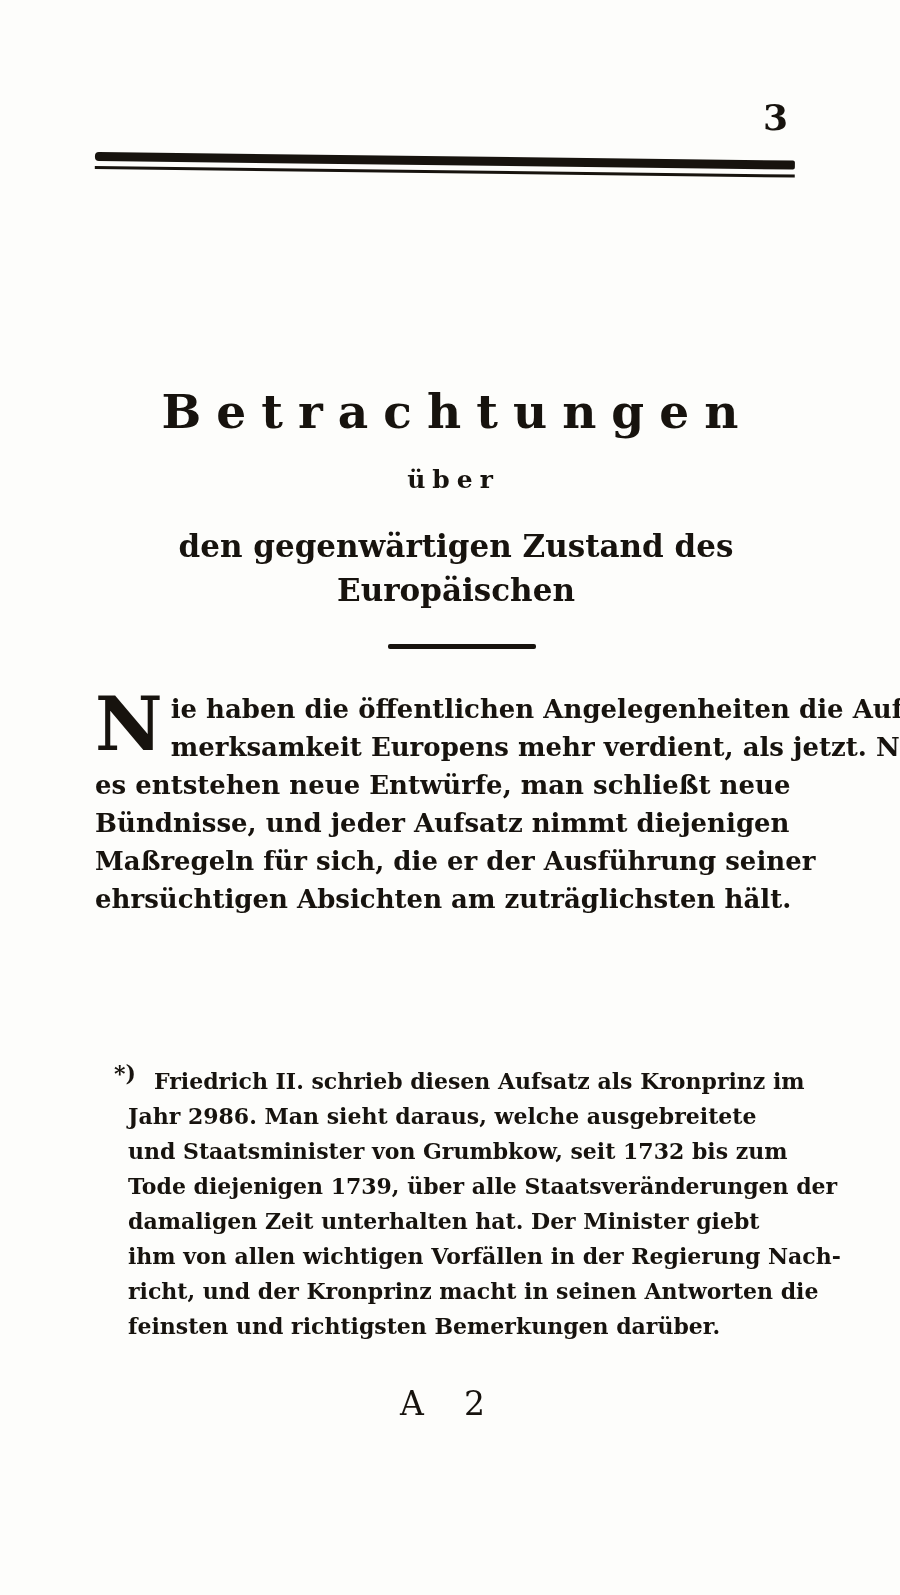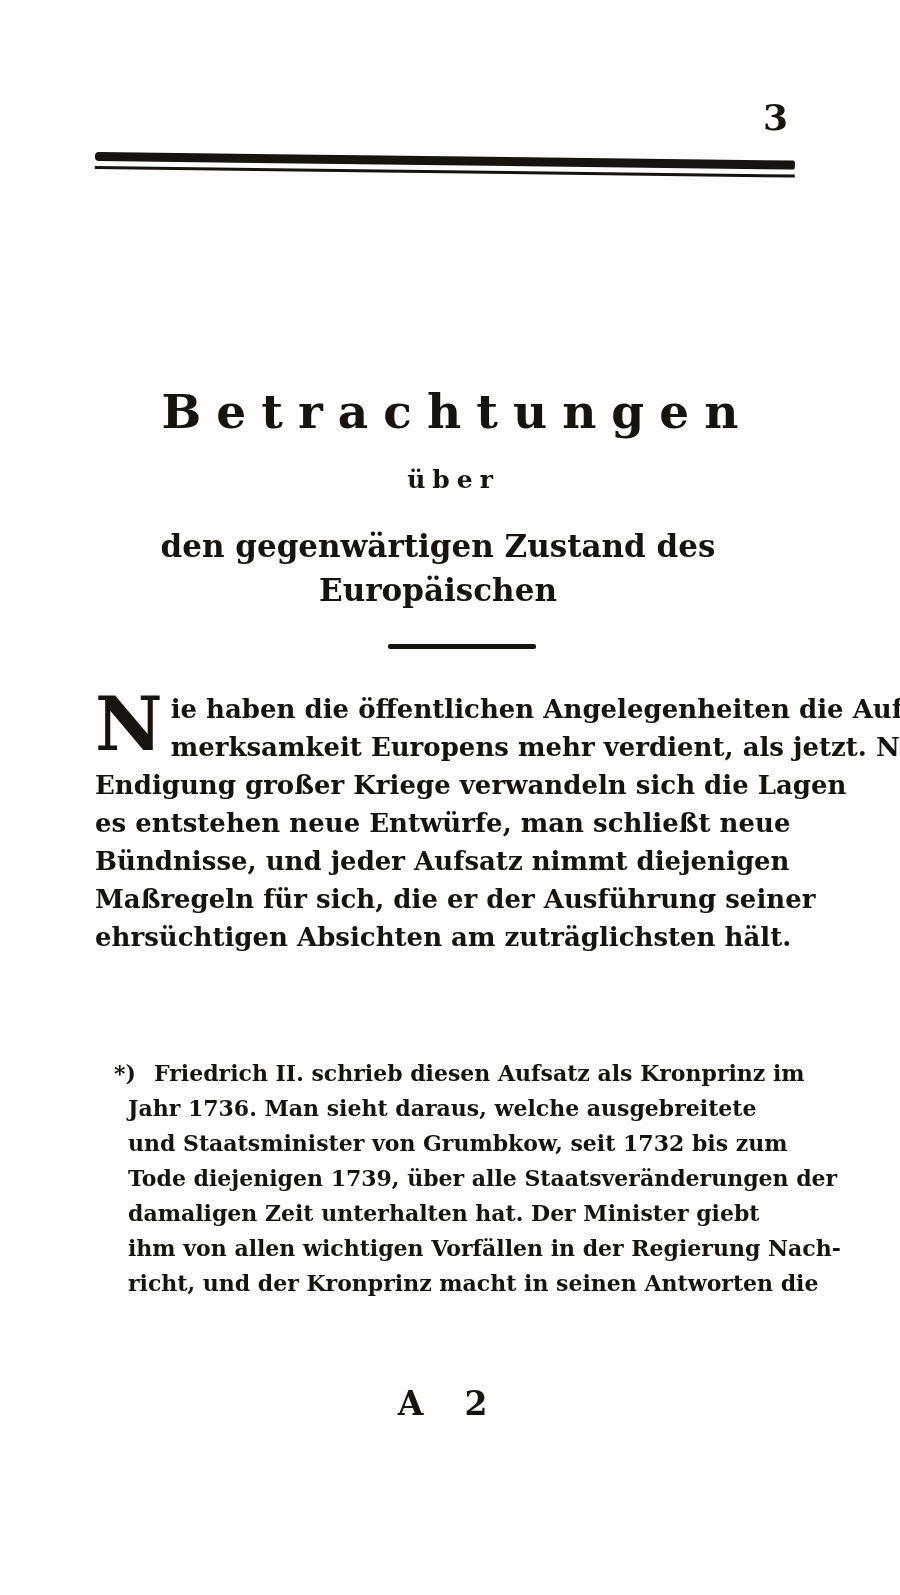"den gegenwärtigen Zustand des" .subtitle { left: 38px -> 56px }
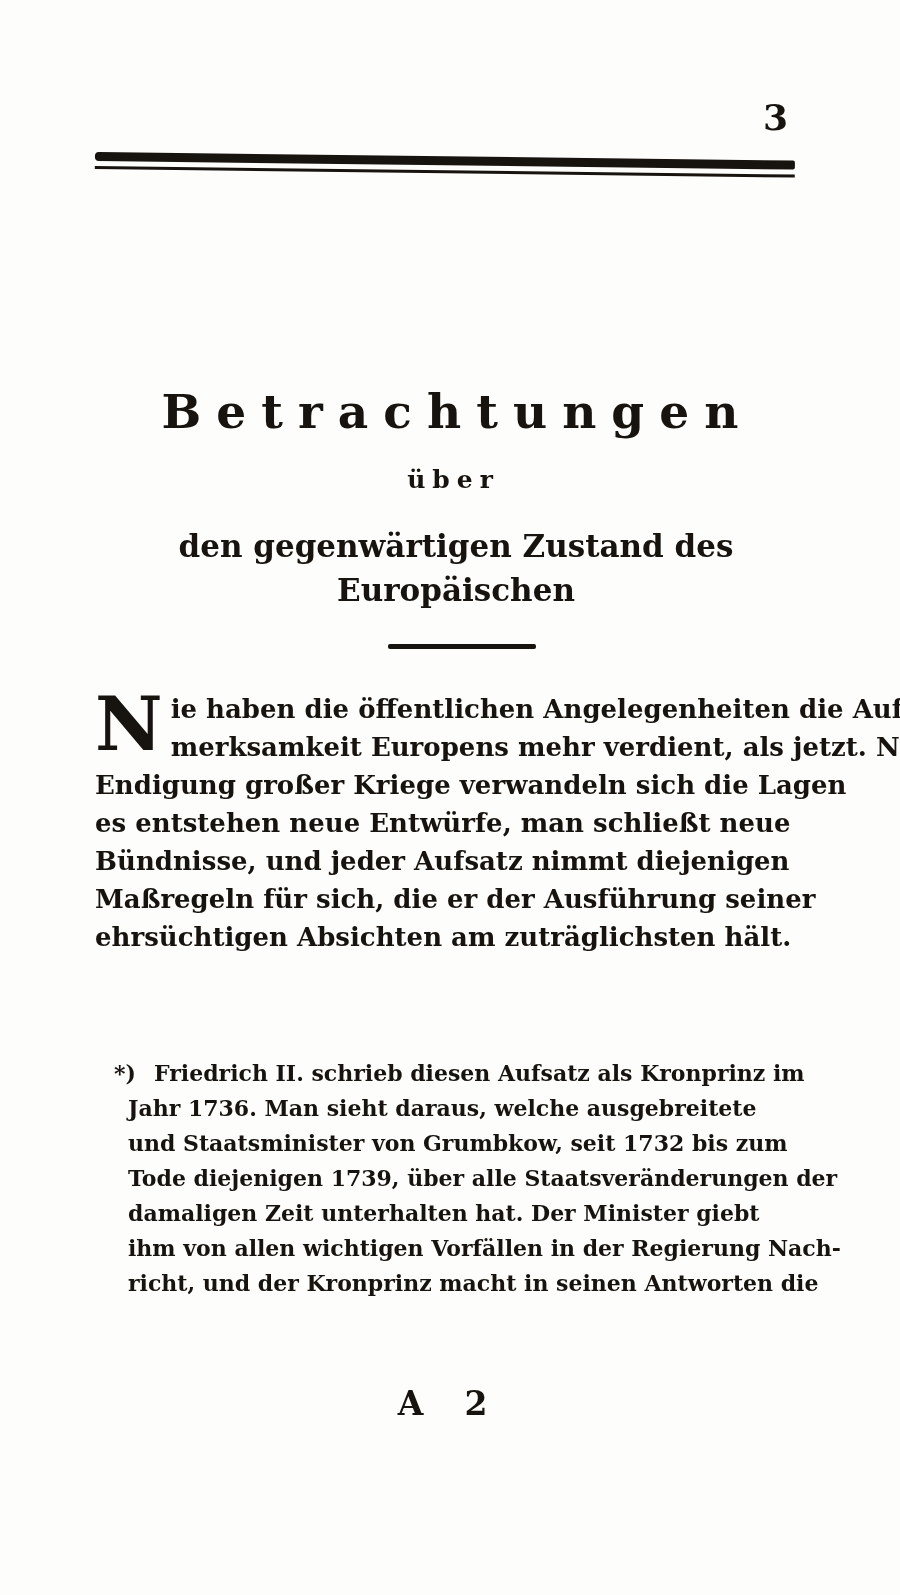"Endigung großer Kriege verwandeln sich" div.body-line { html: <div>Endigung großer Kriege verwandeln sich die Lagen</div> -> none }
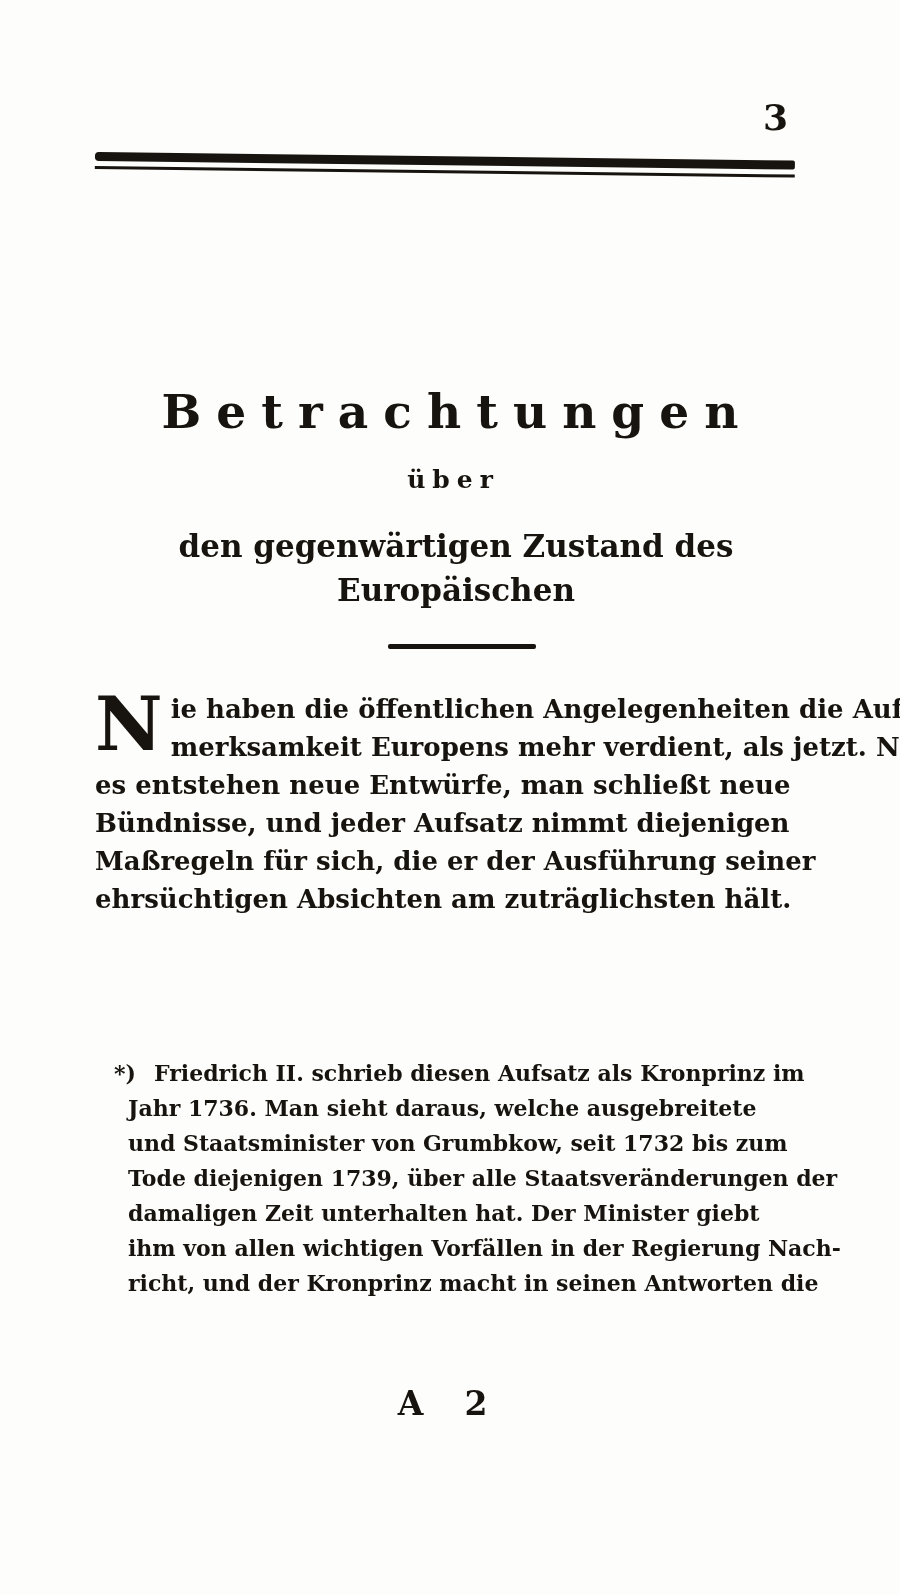"Friedrich II. schrieb diesen Aufsatz" .fn-first { margin-top: none -> 8px }
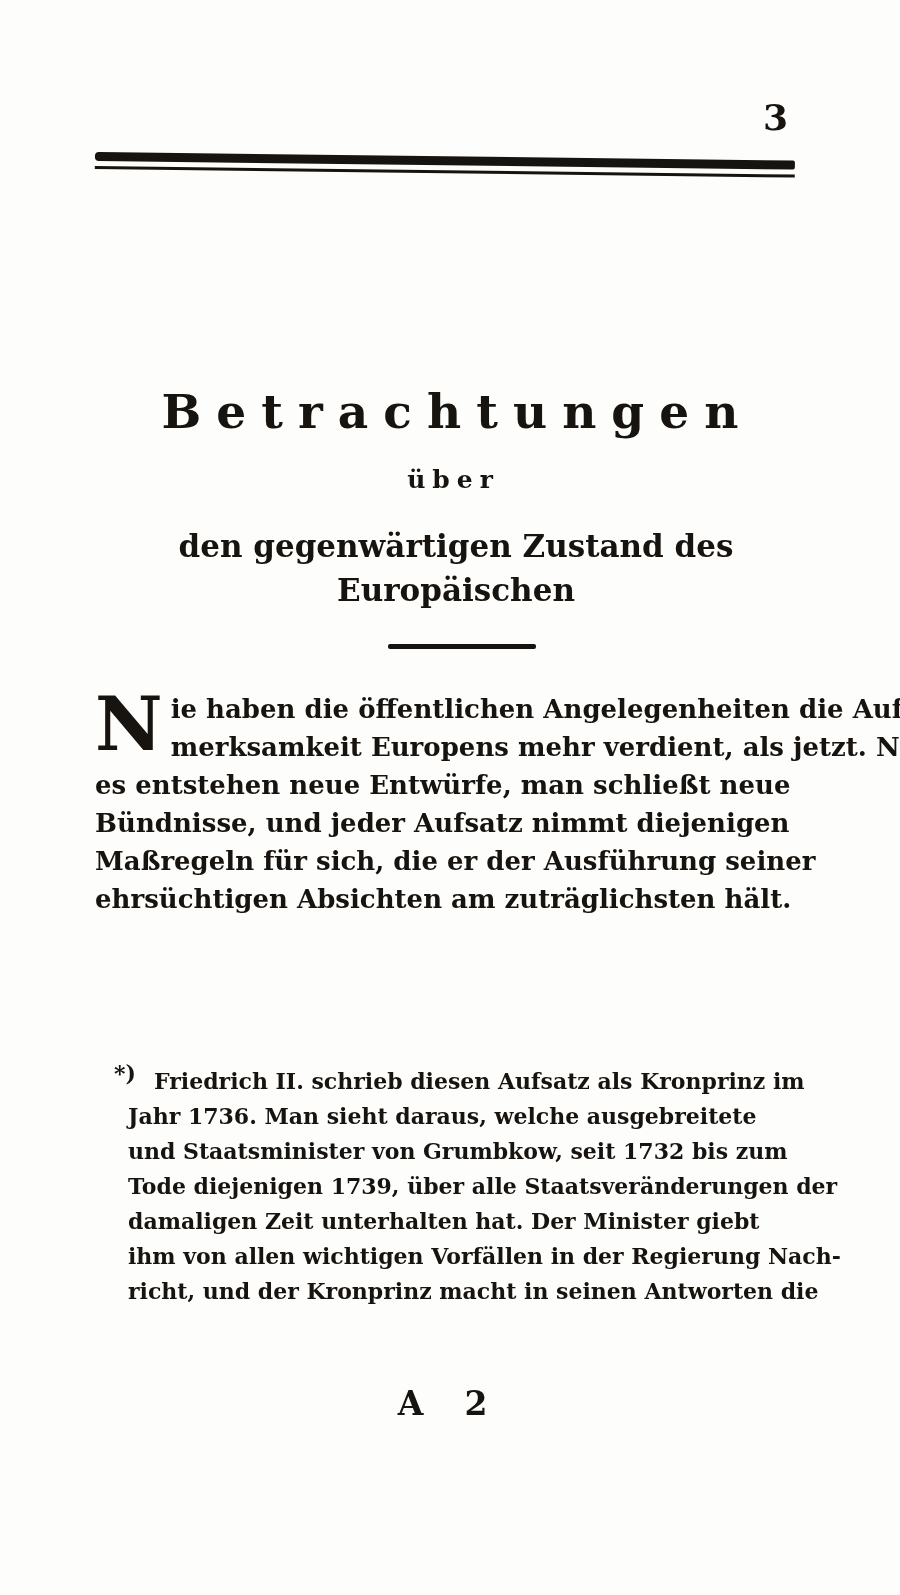"Jahr 1736. Man sieht daraus," div.footnote-line { text: 1736 -> 2986 }
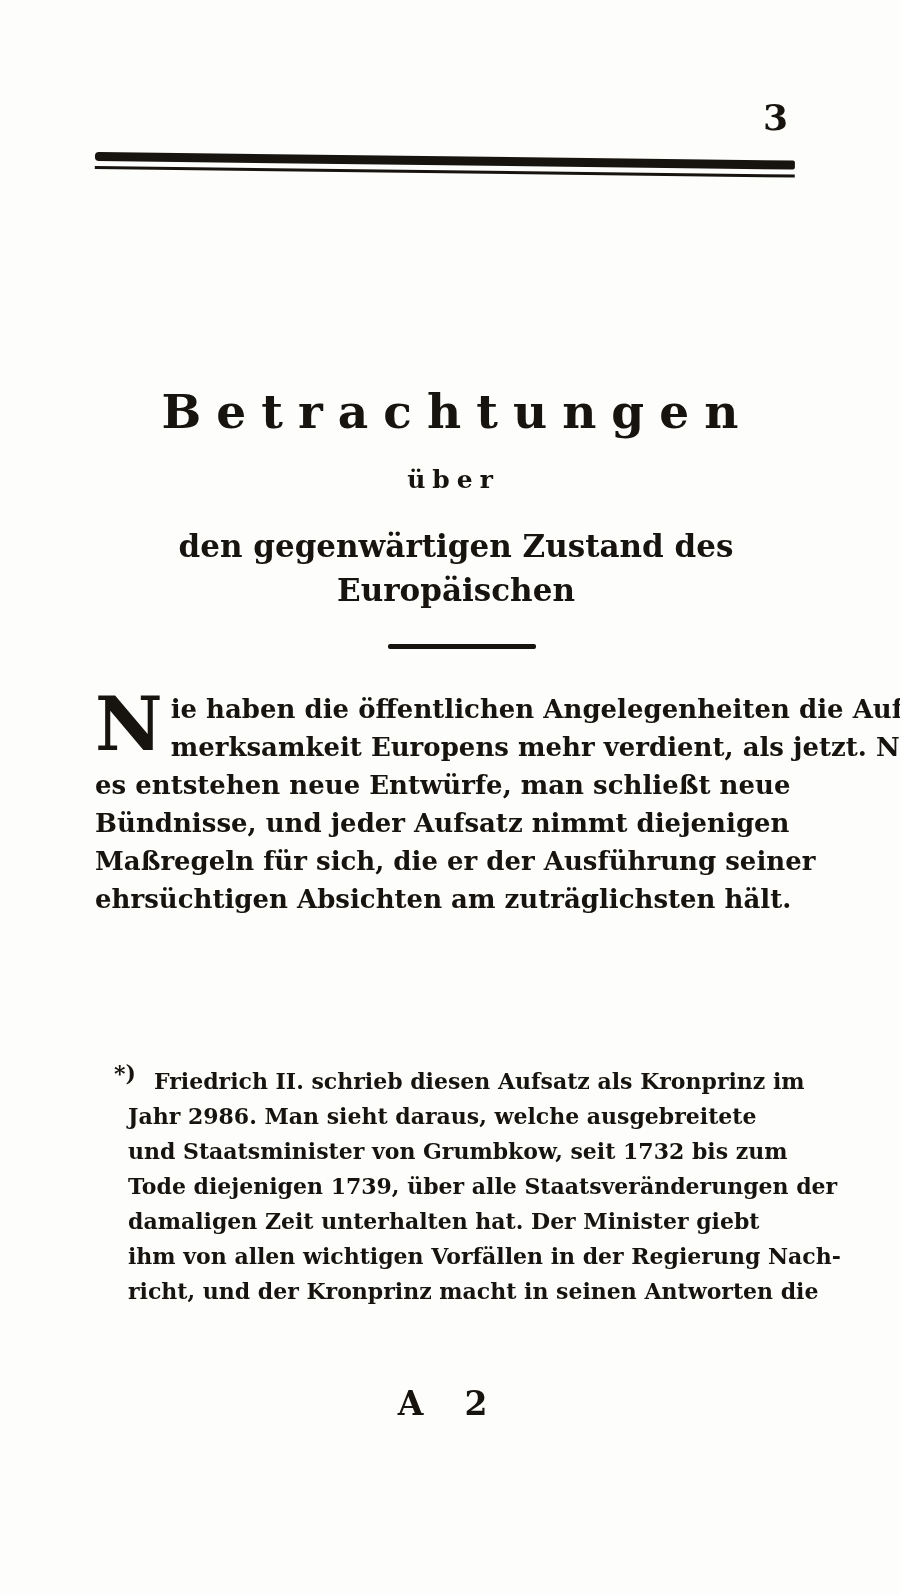"feinsten und richtigsten Bemerkungen" div.footnote-line { html: none -> <div>feinsten und richtigsten Bemerkungen darüber.</div> }
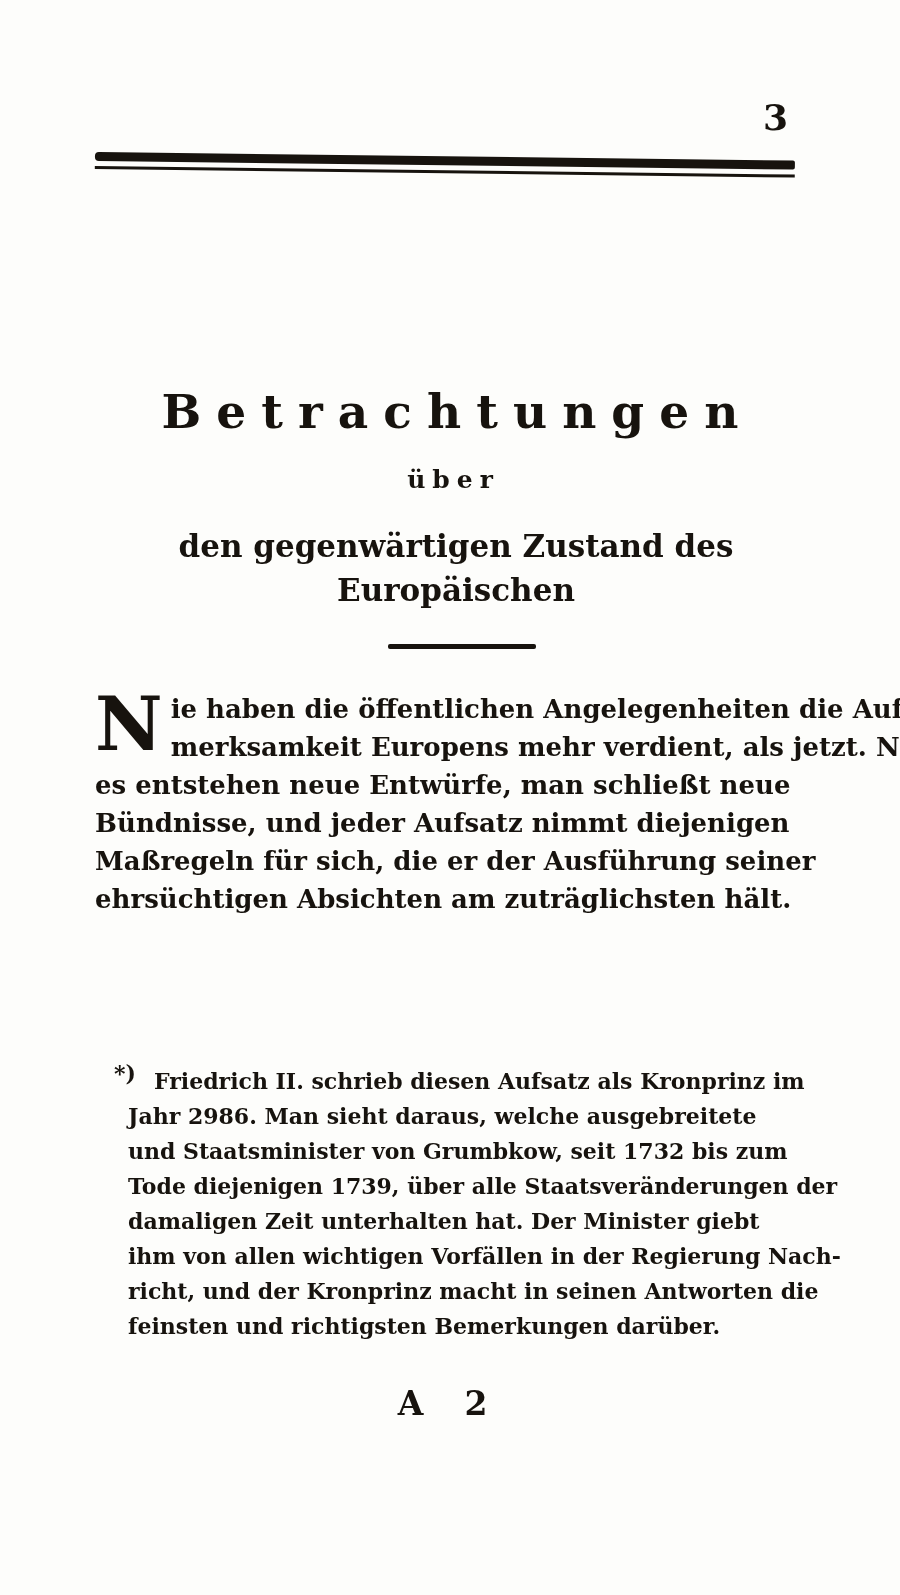"A 2" .signature-mark { font-weight: bold -> normal }
